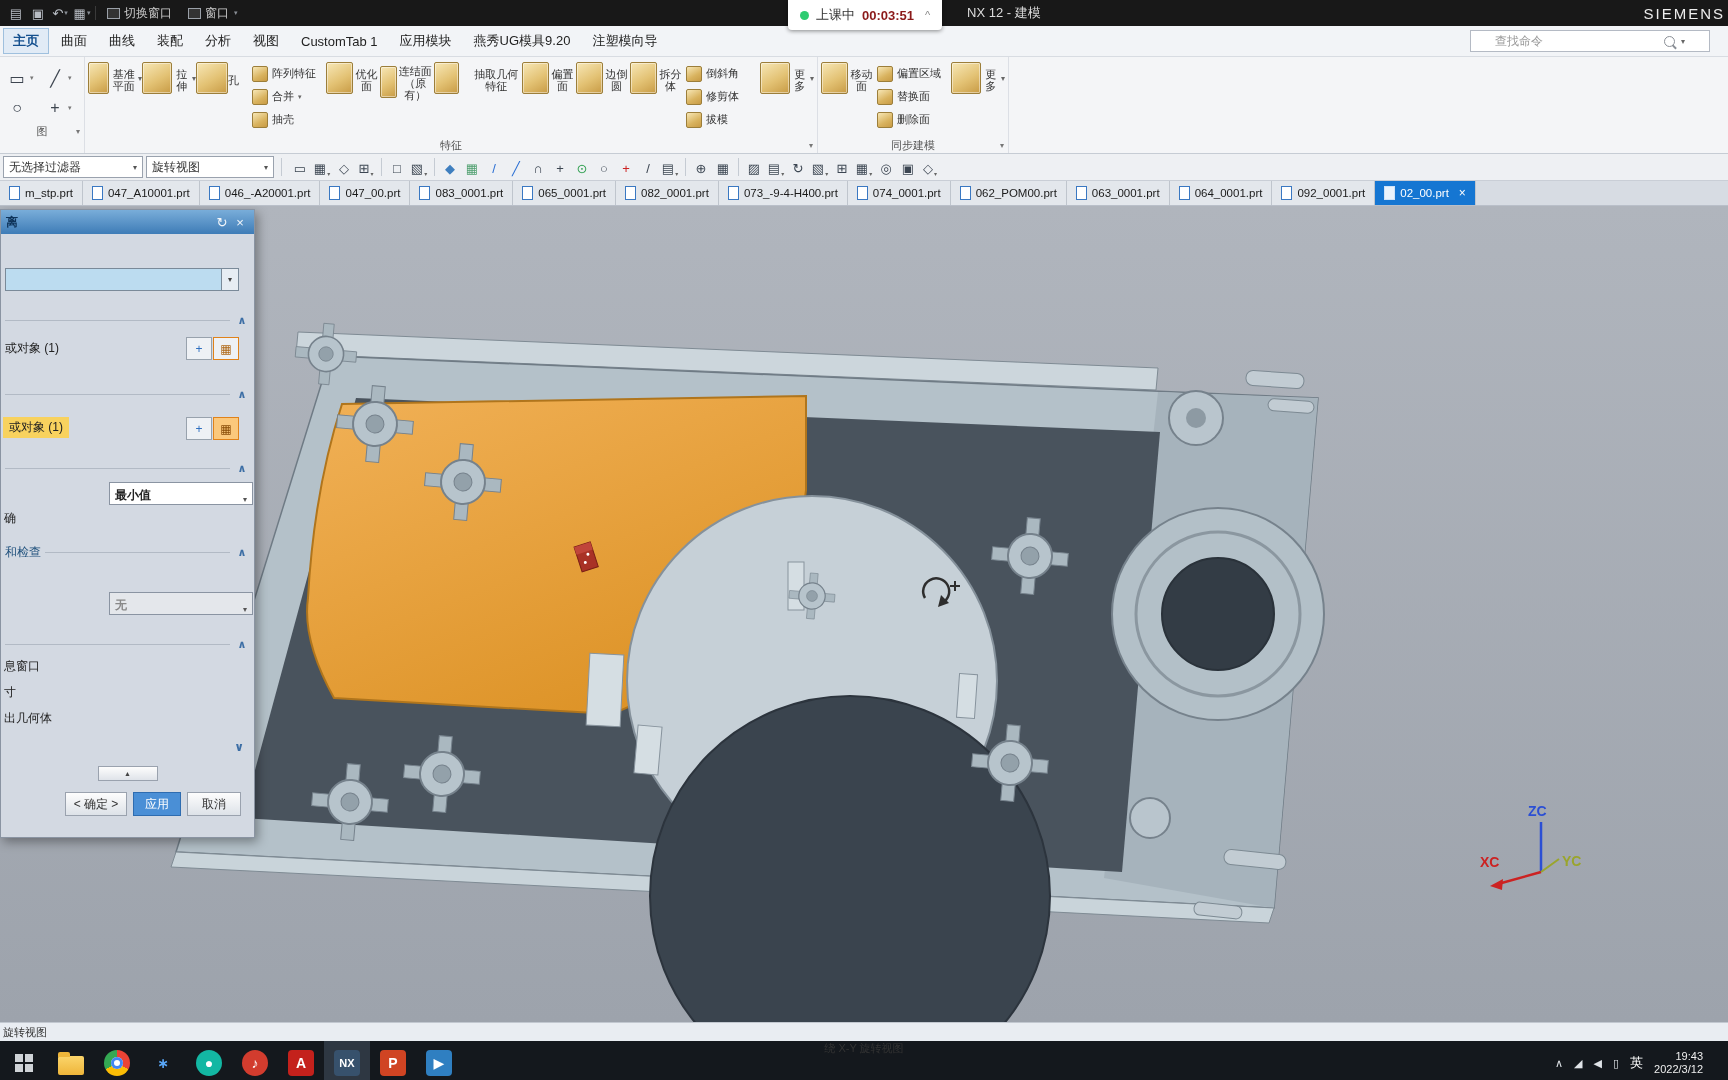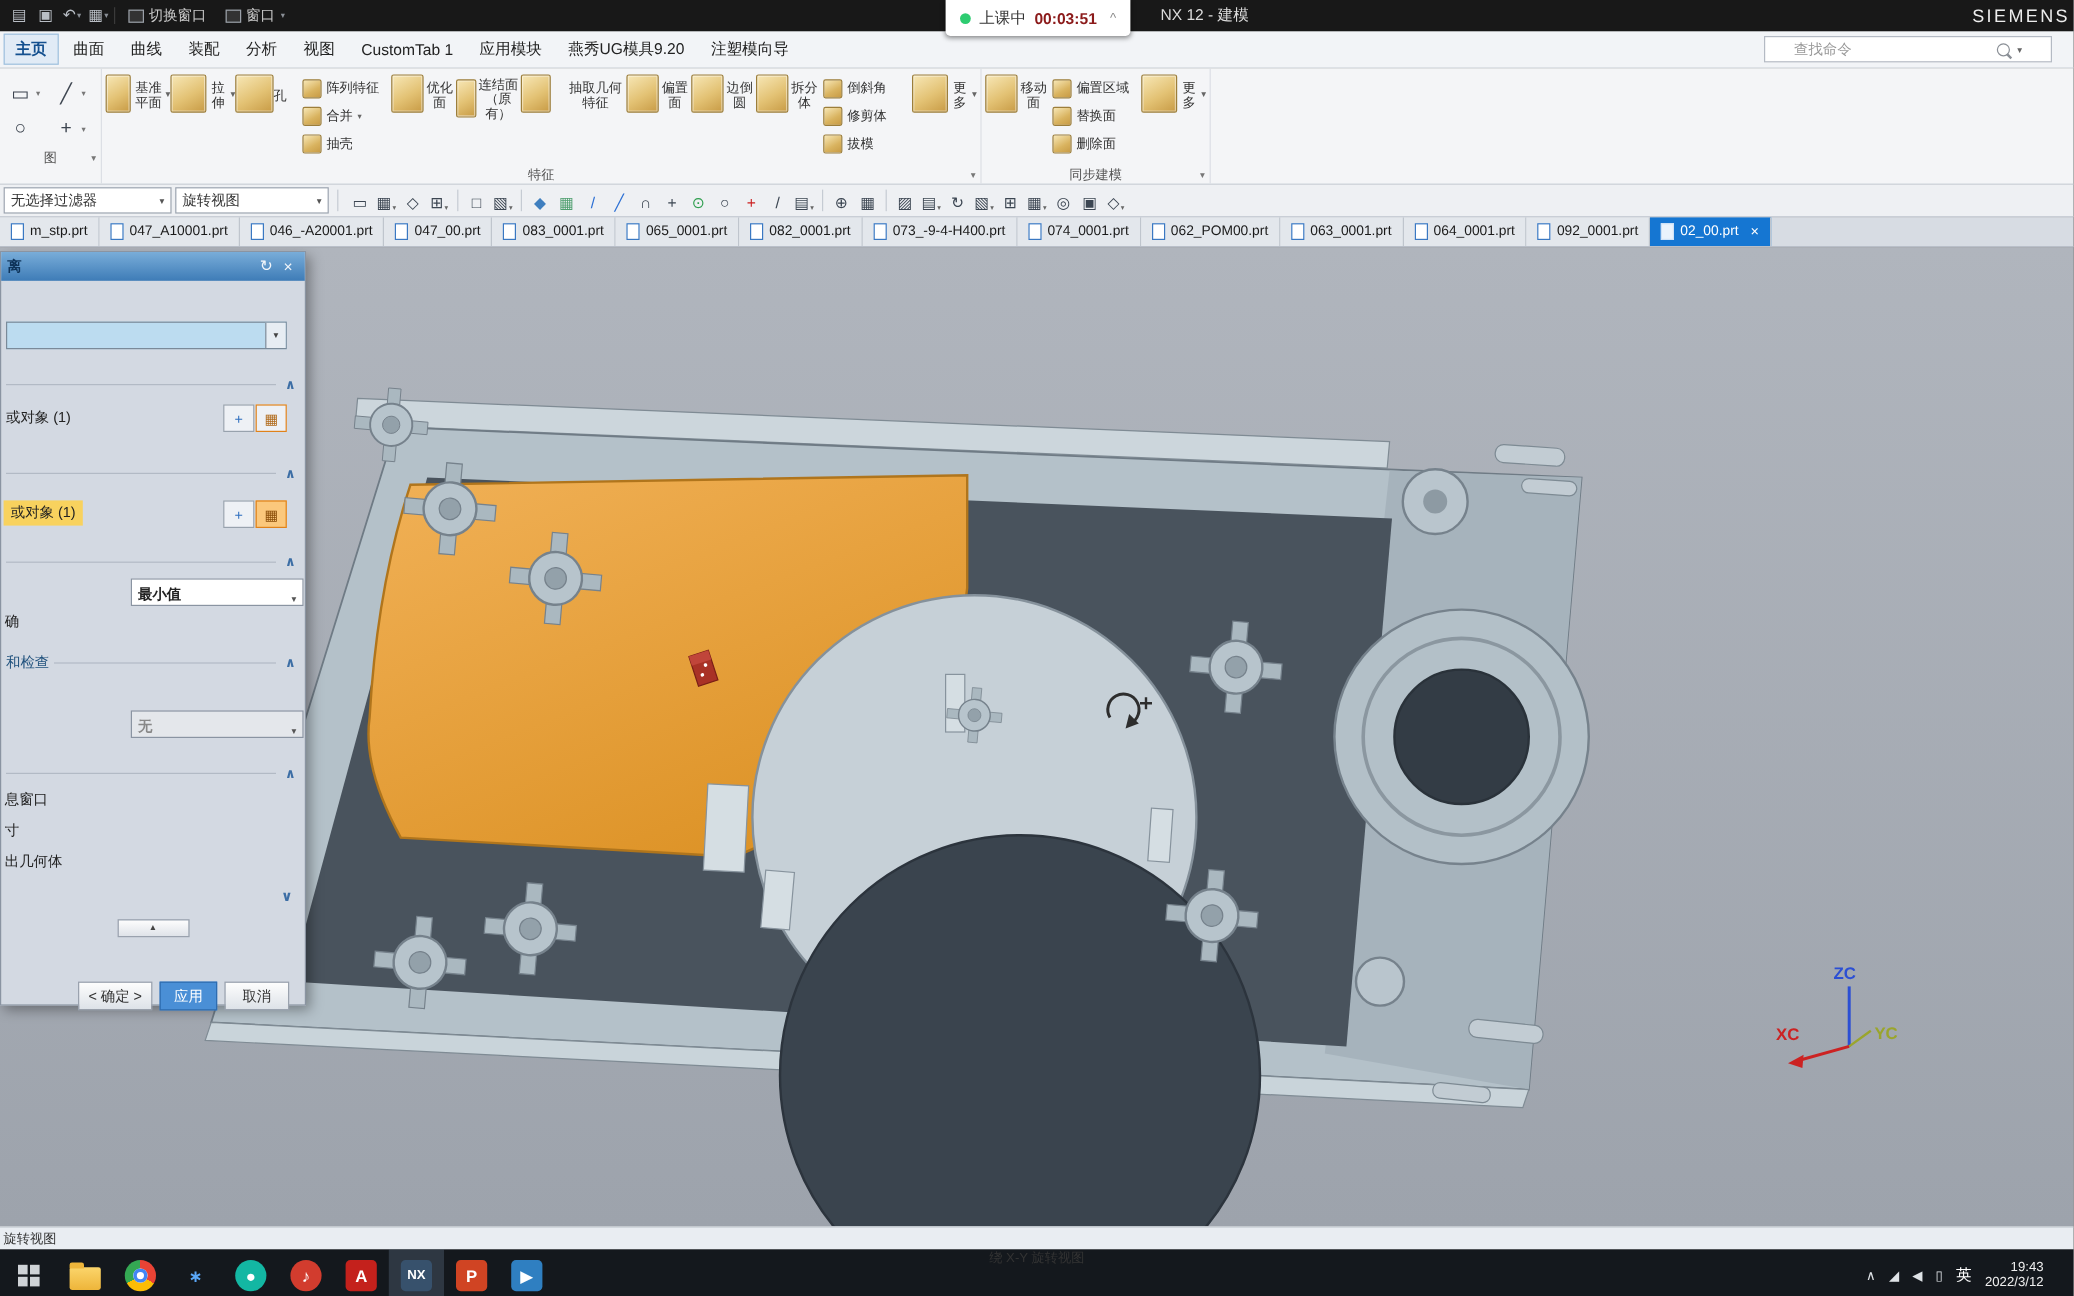"< 确定 >" .dlg-btn { top: 608px -> 582px }
